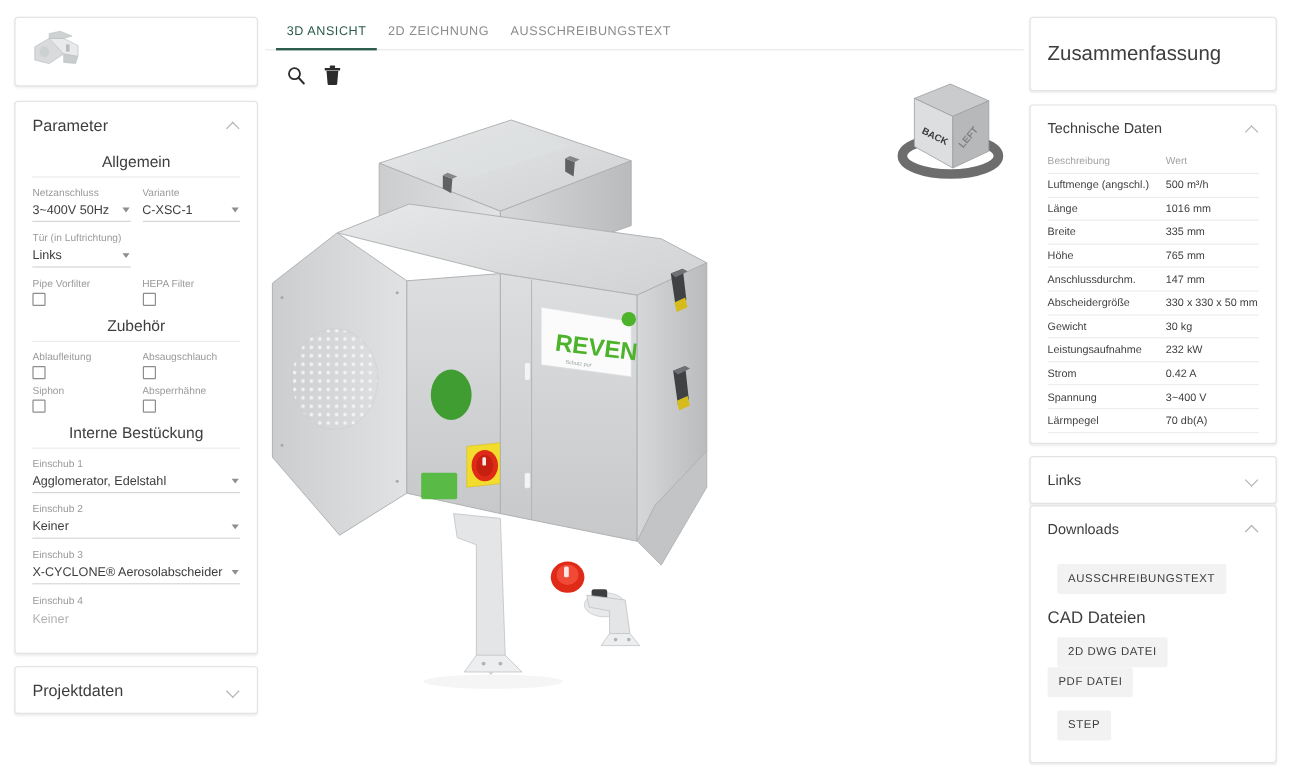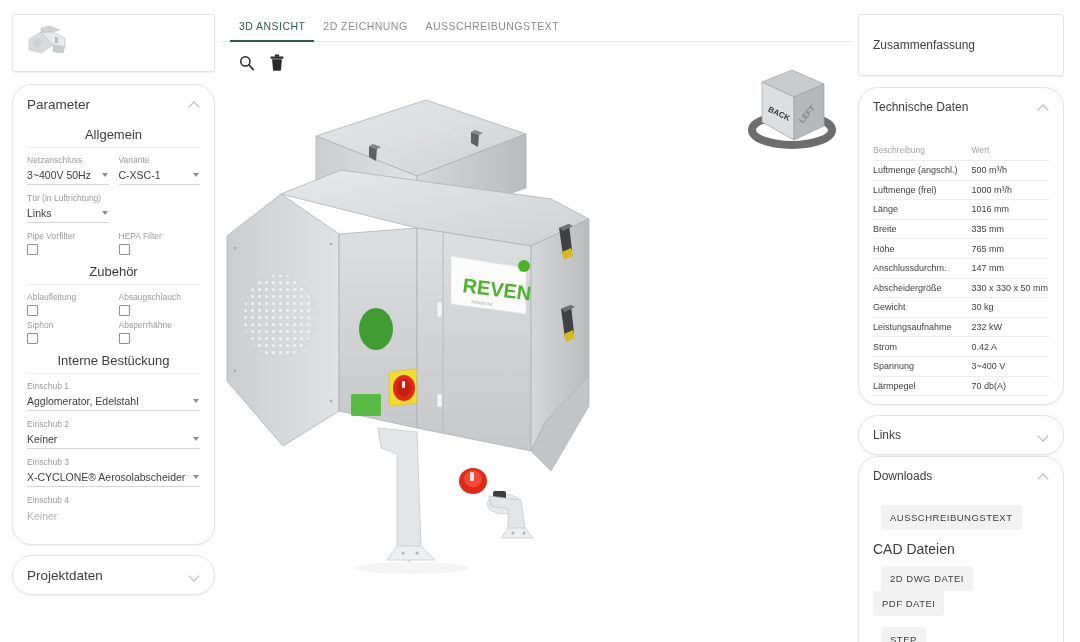"Zusammenfassung" .summary-card .panel-title { font-size: 12px -> 17px }
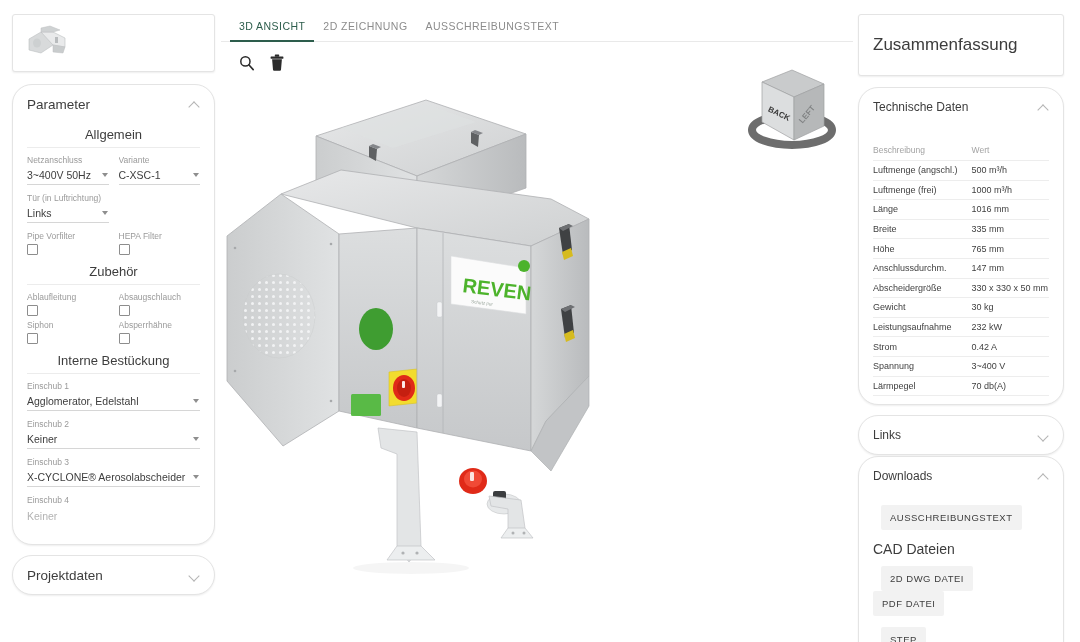"Parameter" .panel { border-radius: 20px -> none }
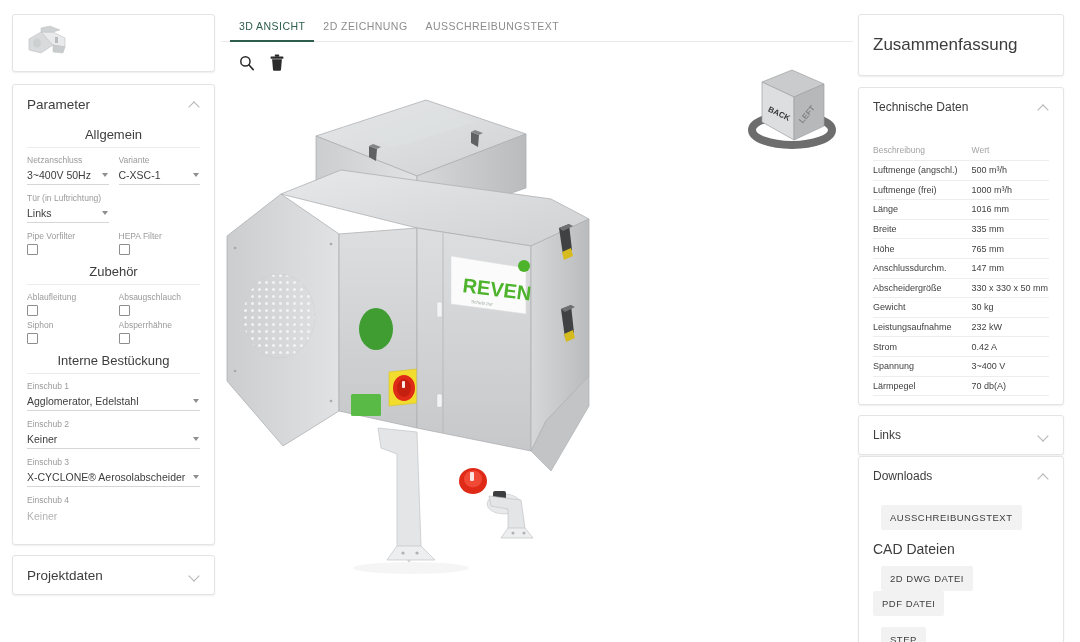"Beschreibung" .tech-table { margin-top: 16px -> none }
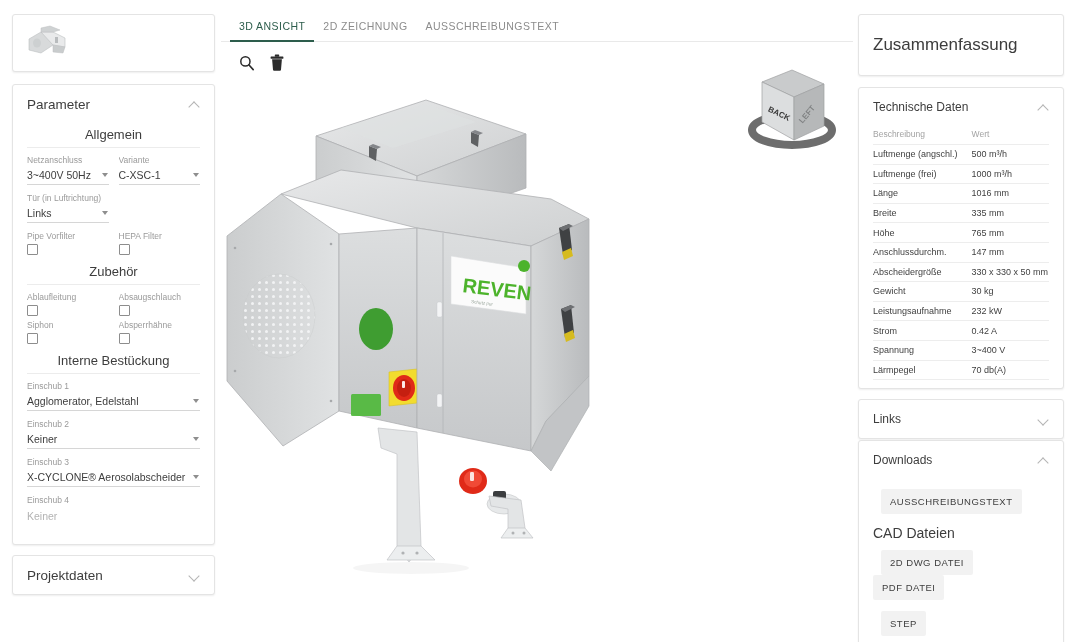"Luftmenge (frei)" tr { html: <tr> <td>Luftmenge (frei)</td> <td>1000 m³/h</td> </tr> -> none }
